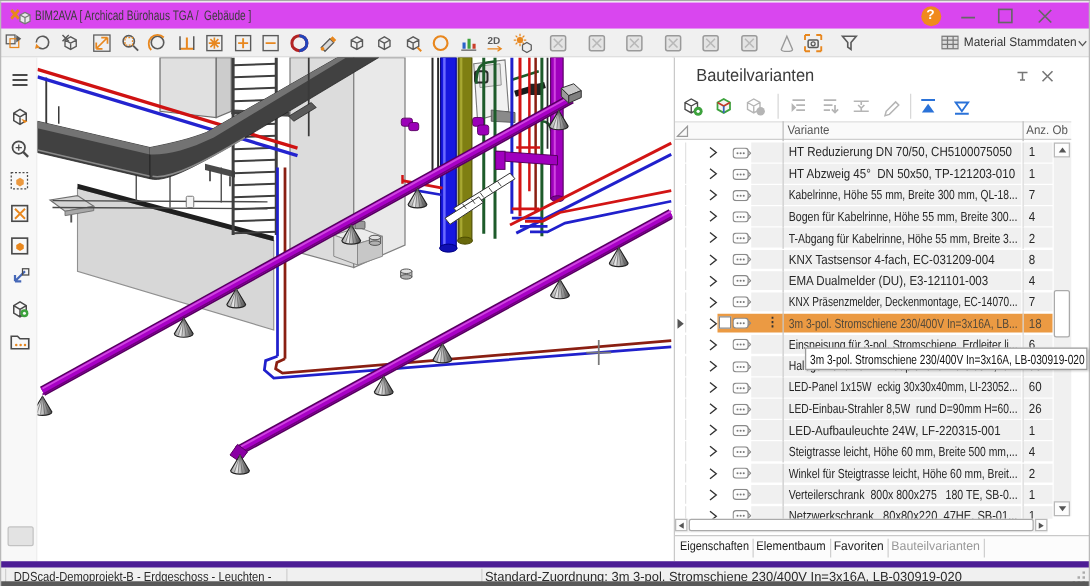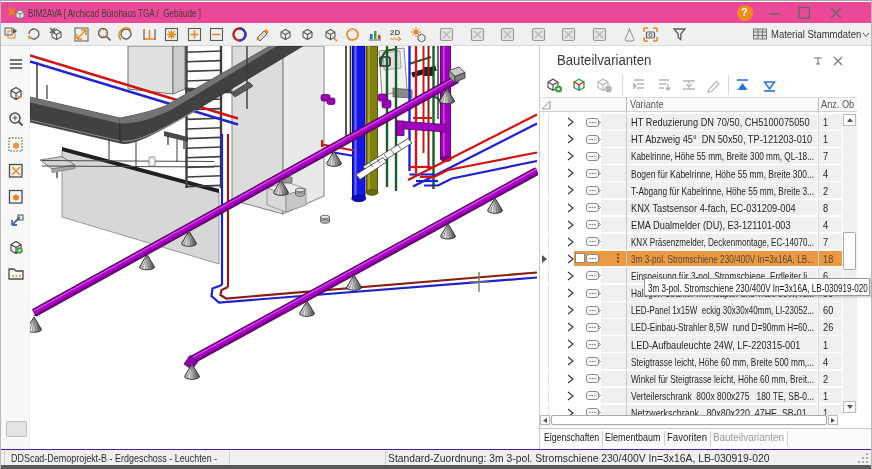"BIM2AVA [ Archicad Bürohaus TGA" #titlebar { background: #ec4899 -> #d946ef }
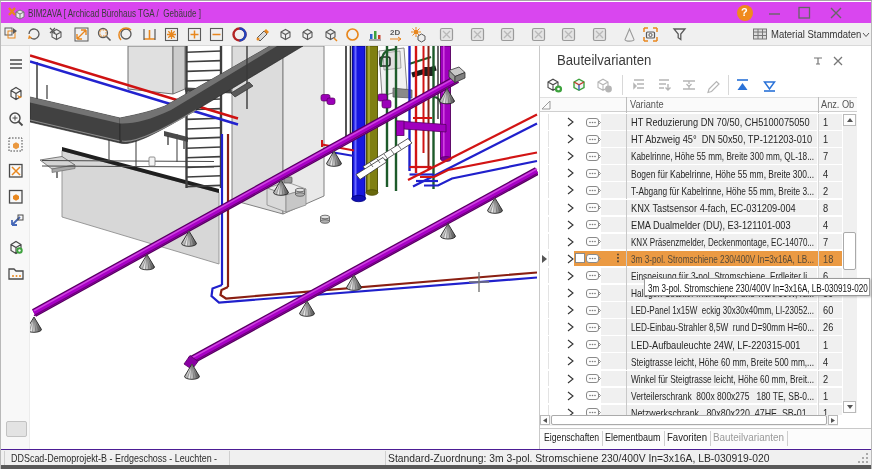"DDScad-Demoprojekt-B - Erdgeschoss -" #statusbar { border-top: 1px solid #4c1d95 -> 5px solid #4c1d95 }
